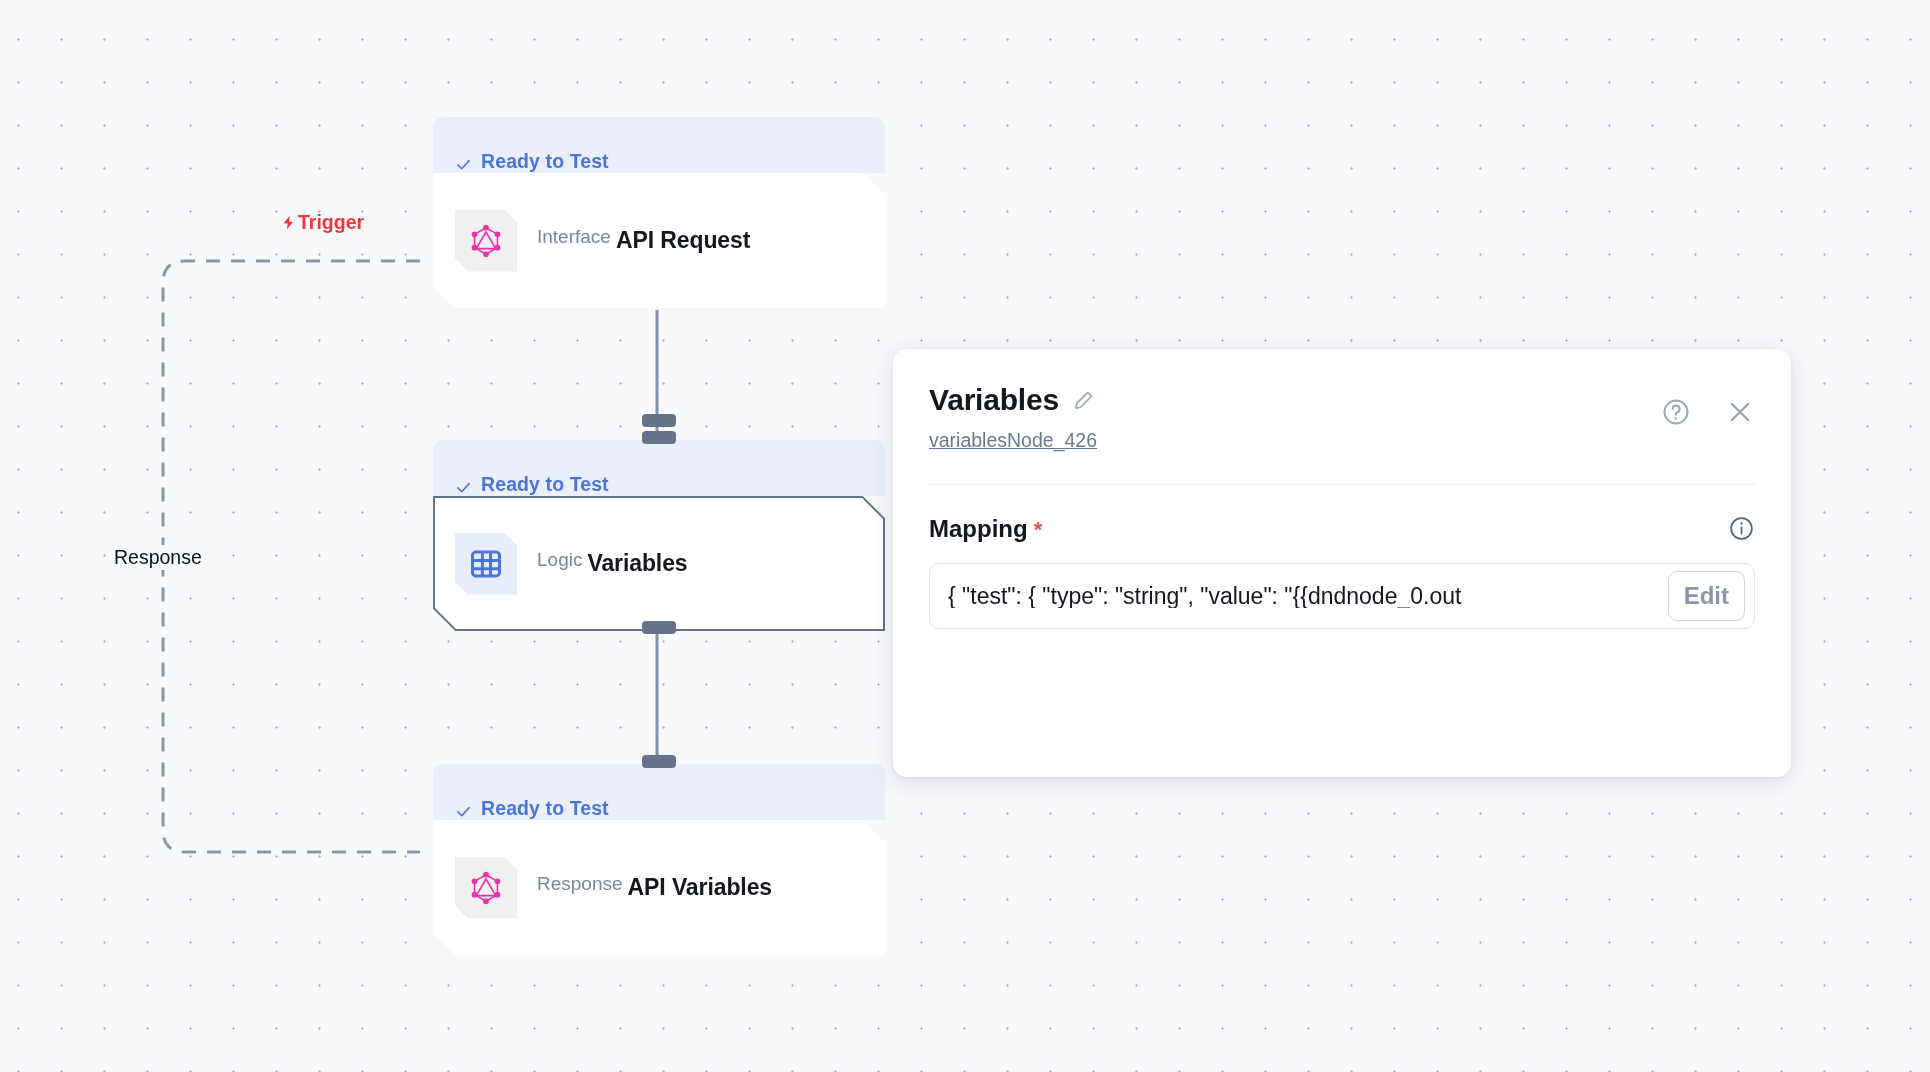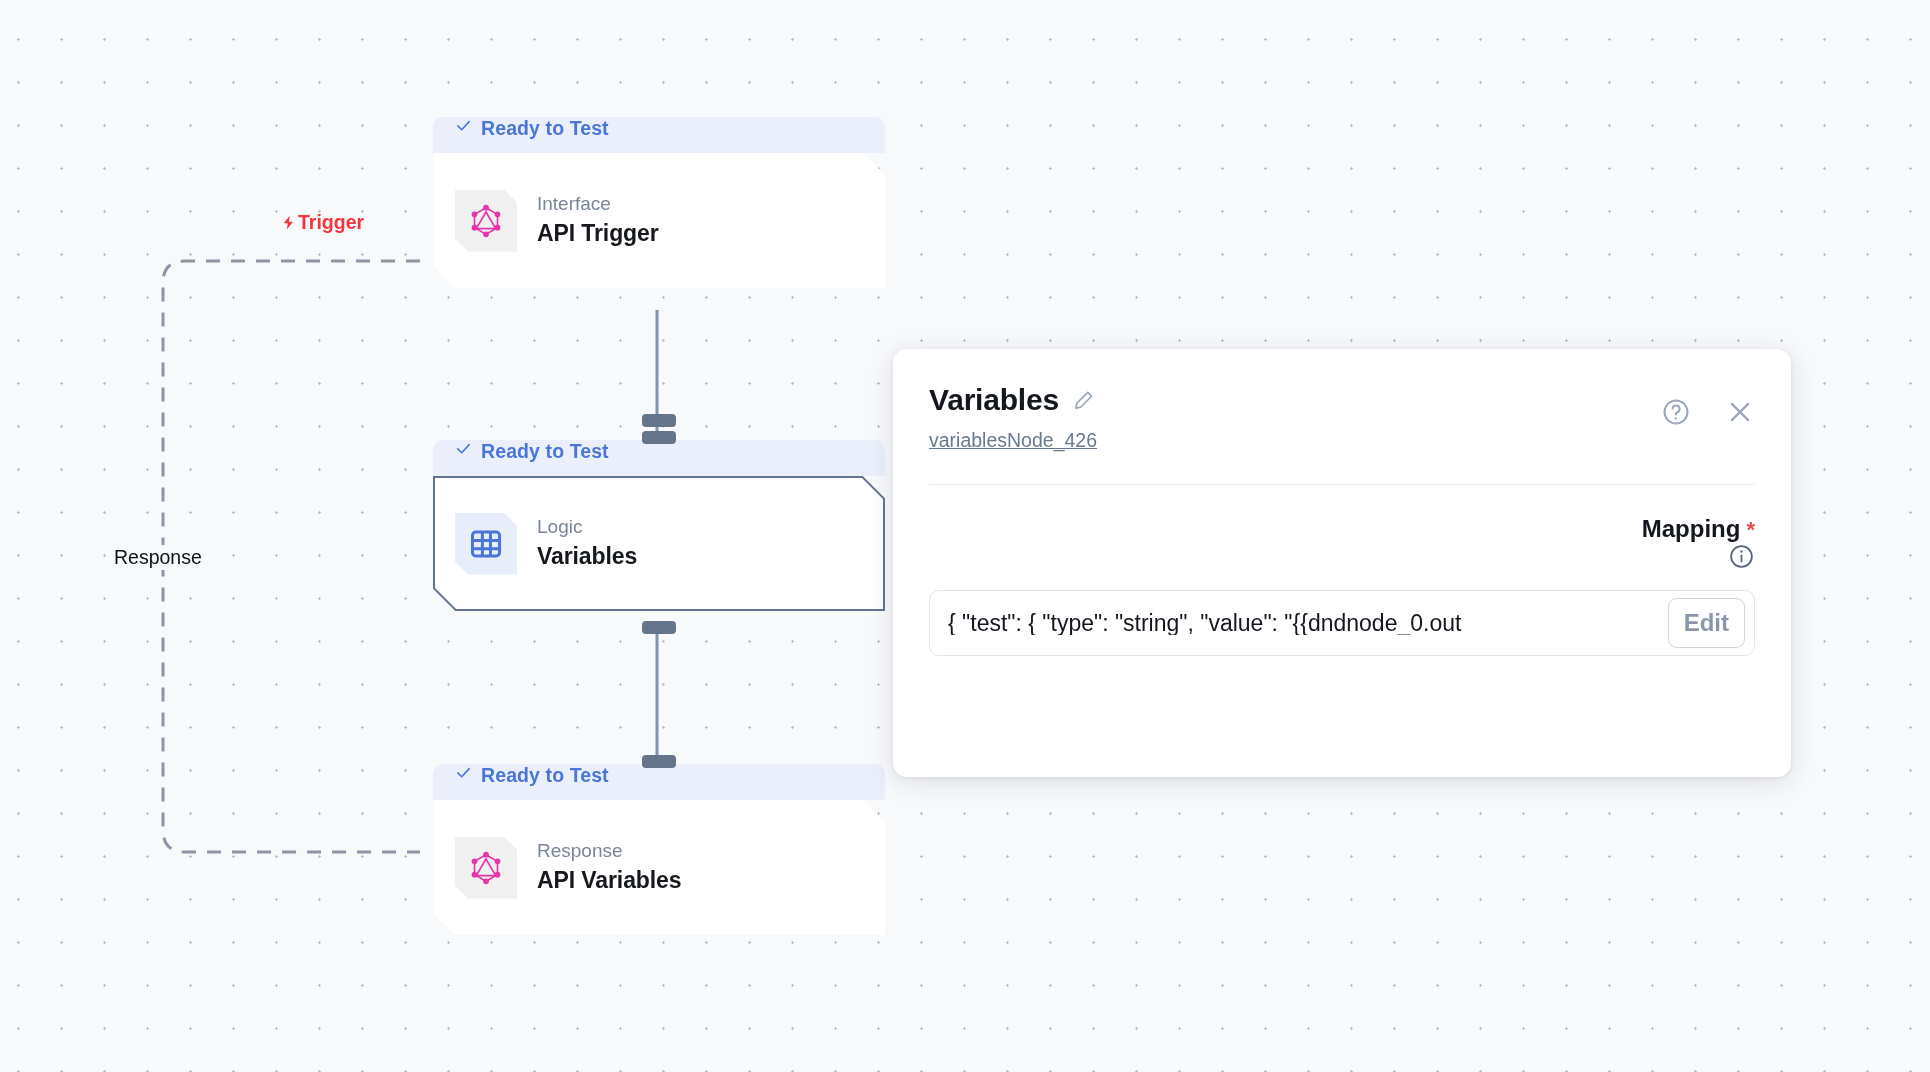"Ready to Test" .node-status { align-items: flex-start -> flex-end; height: 36px -> 56px }
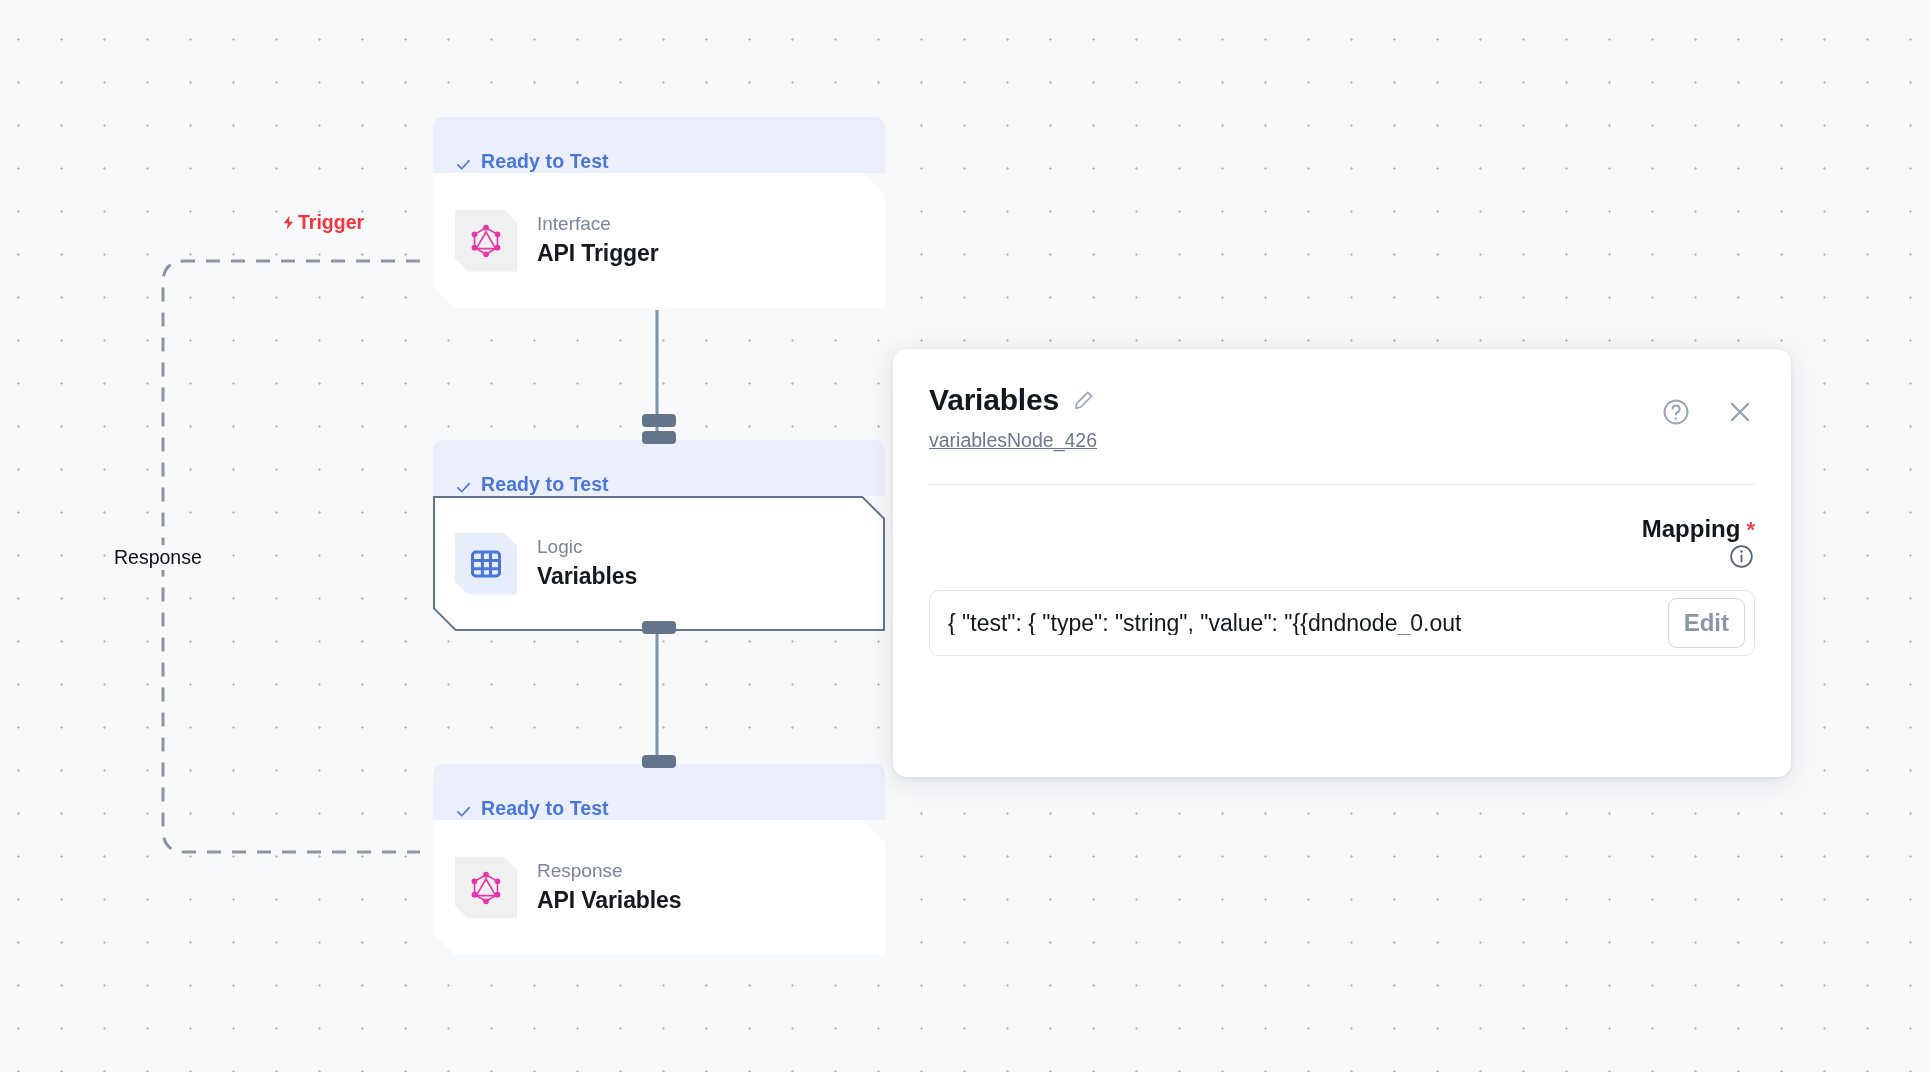"Interface" .node-texts { flex-direction: column -> none }
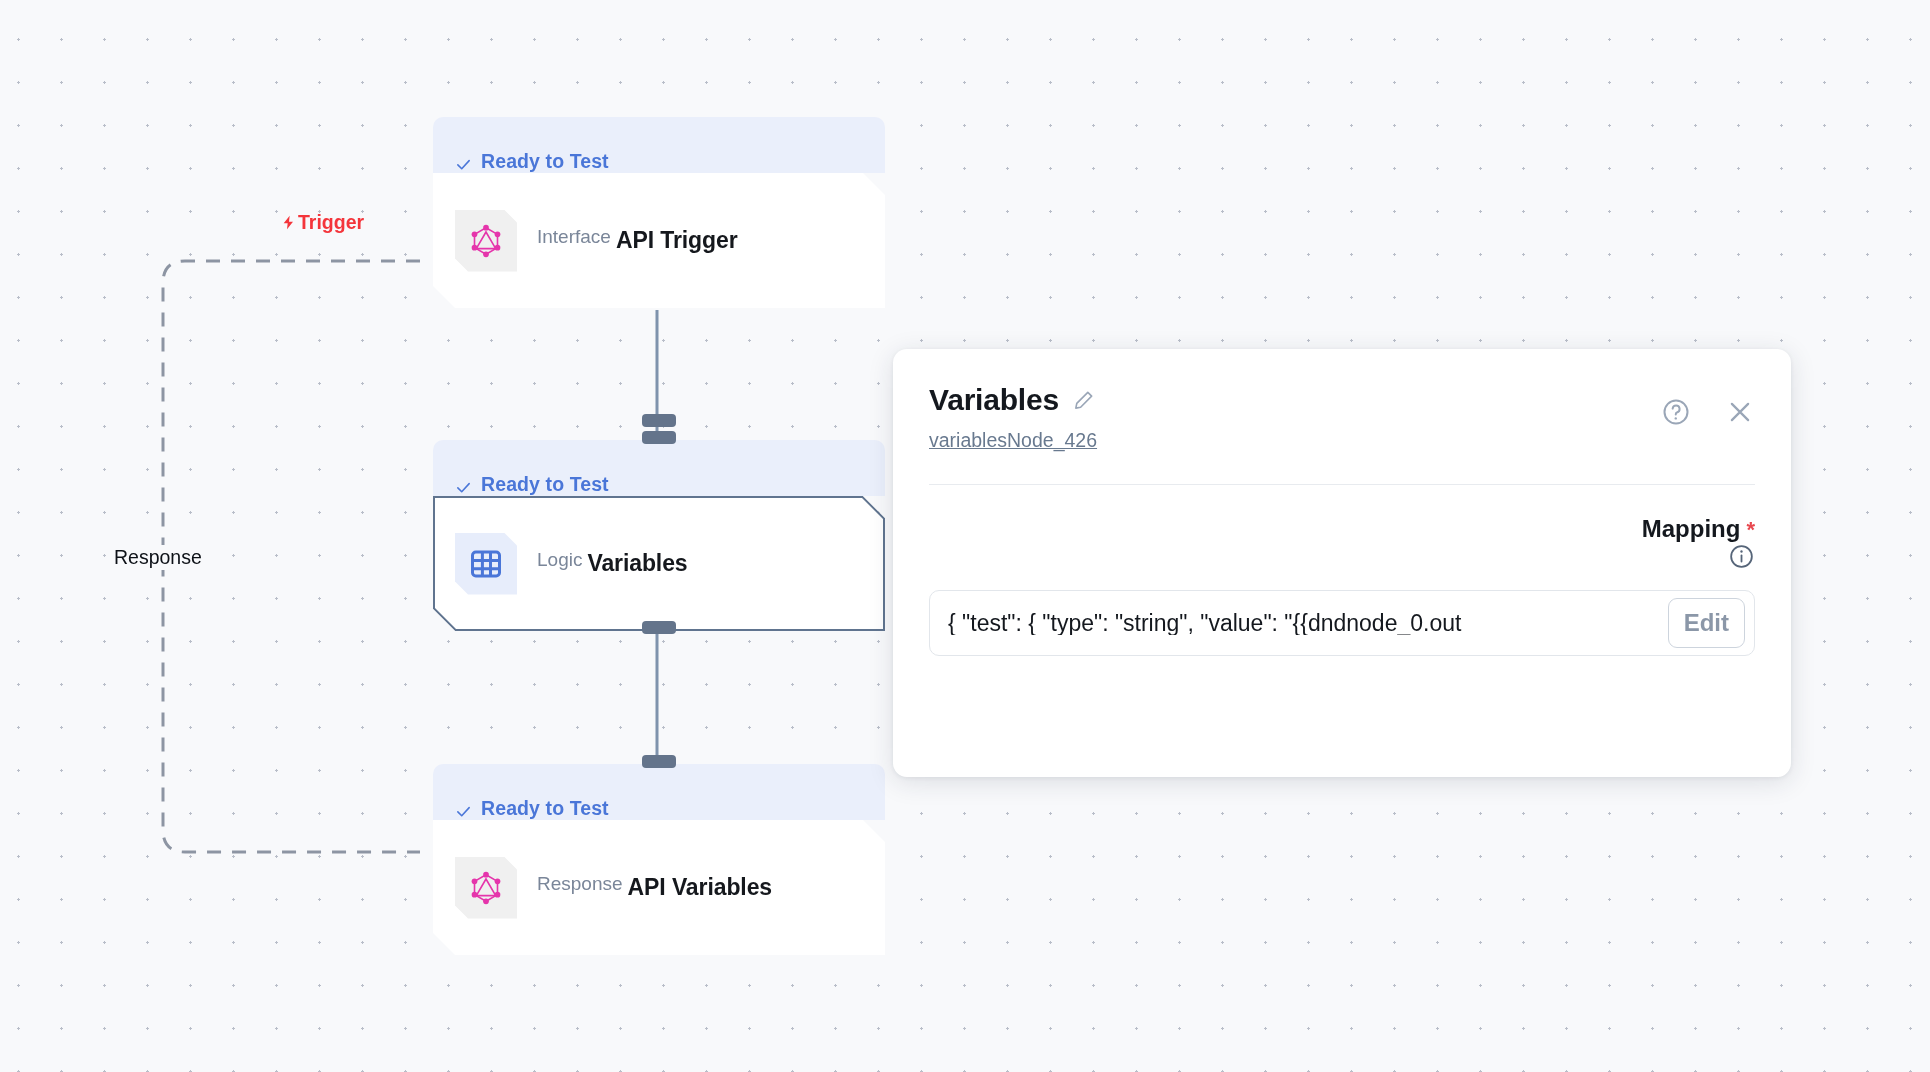"API Trigger" div.node-title { text: Trigger -> Request }
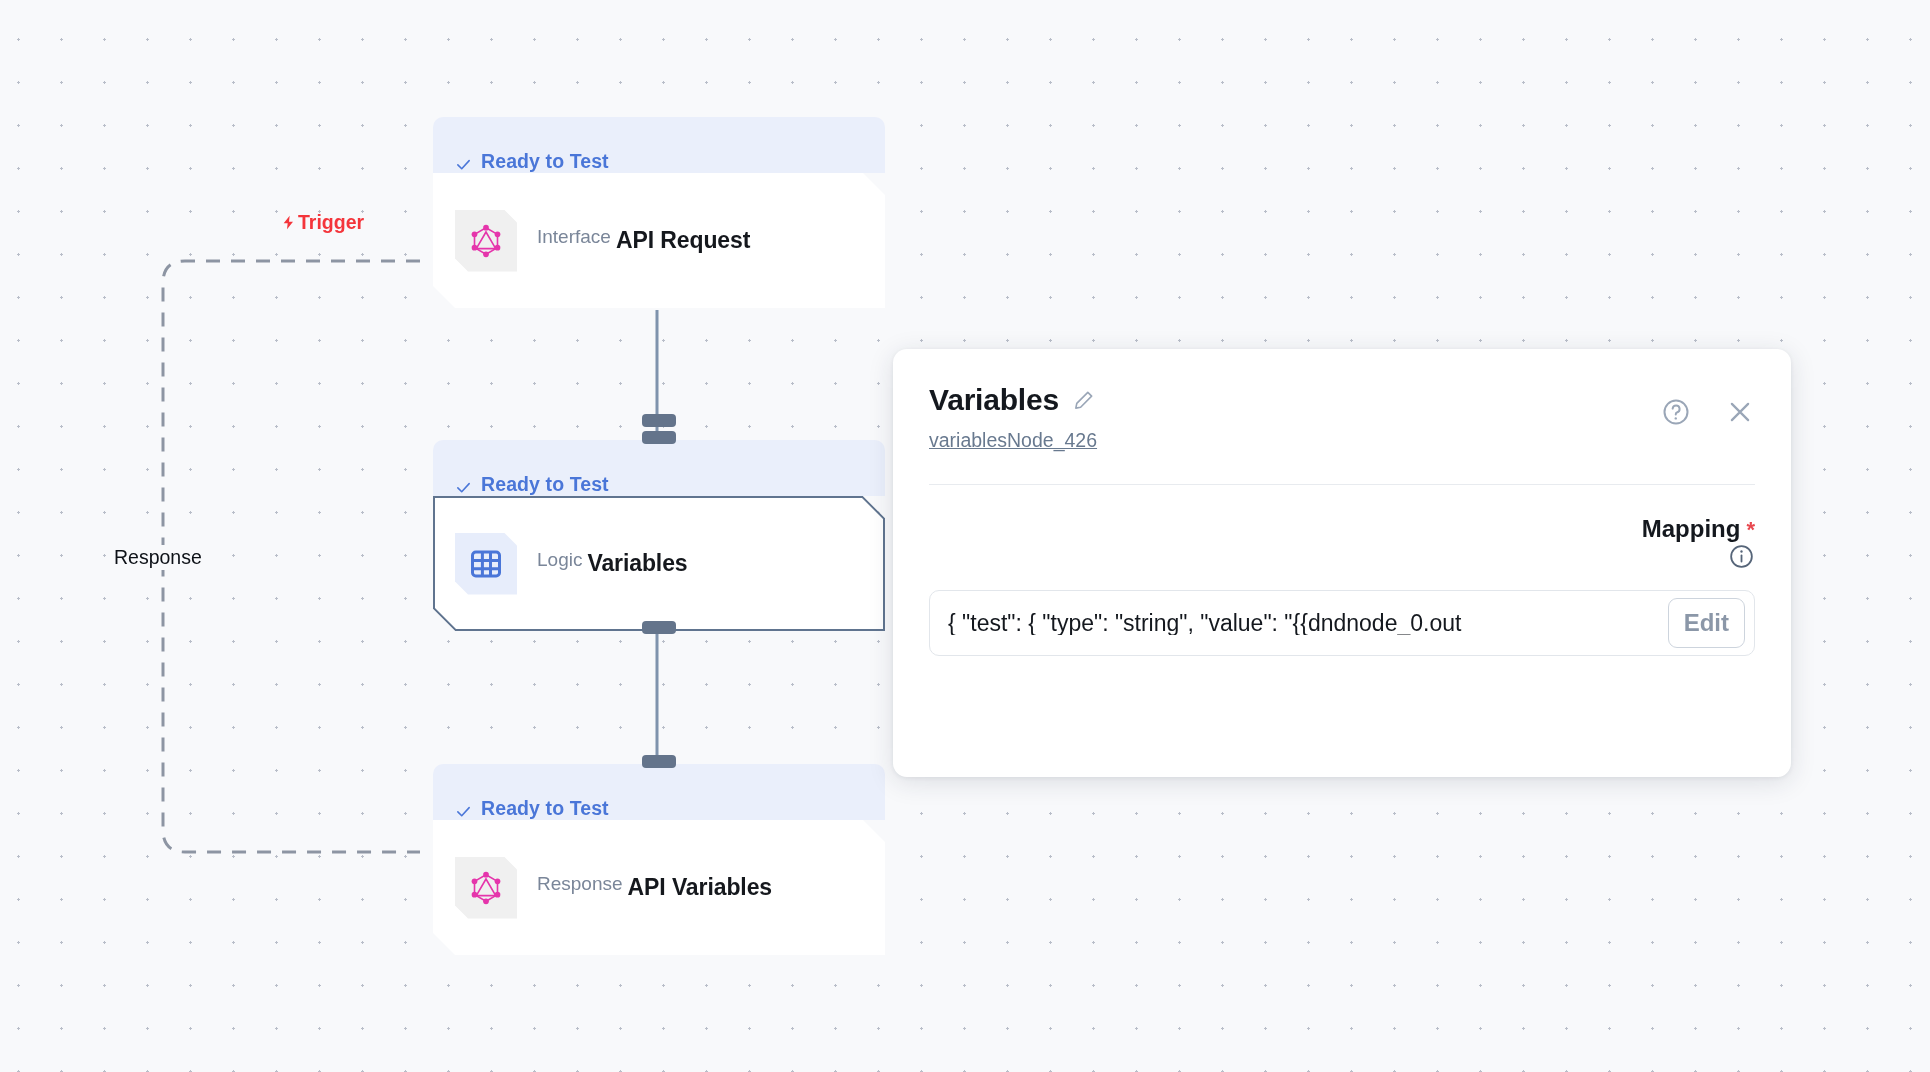"Mapping" .field-label-row { align-items: flex-end -> flex-start; flex-direction: column -> none }
